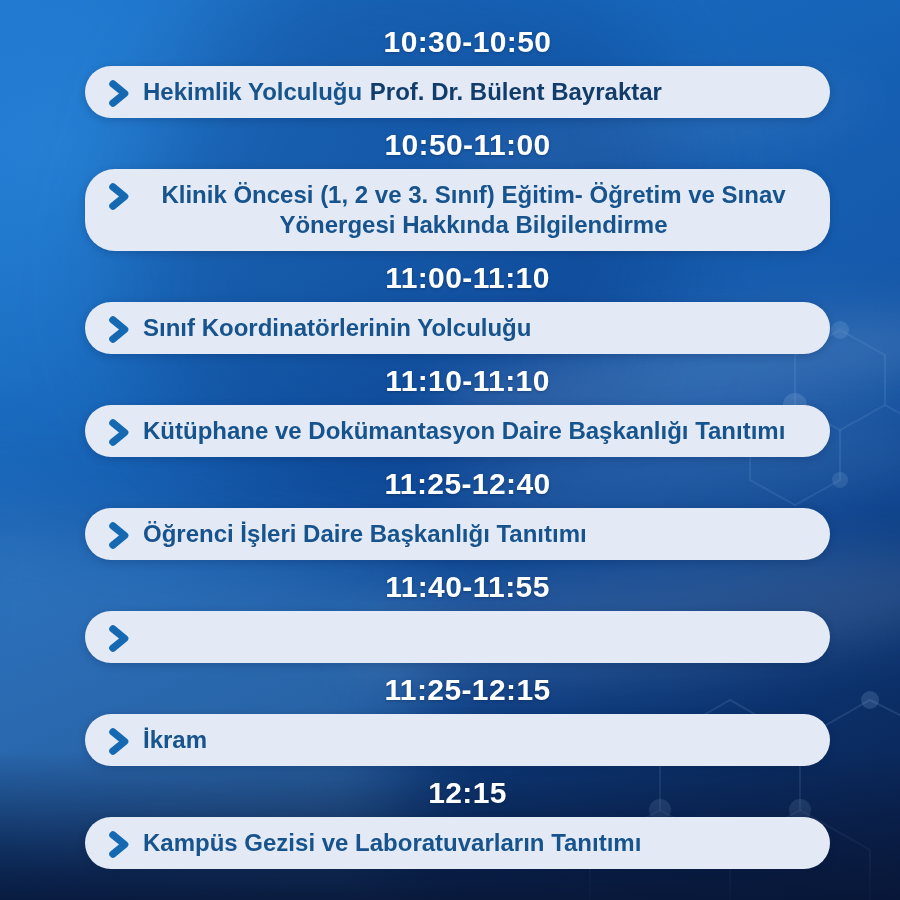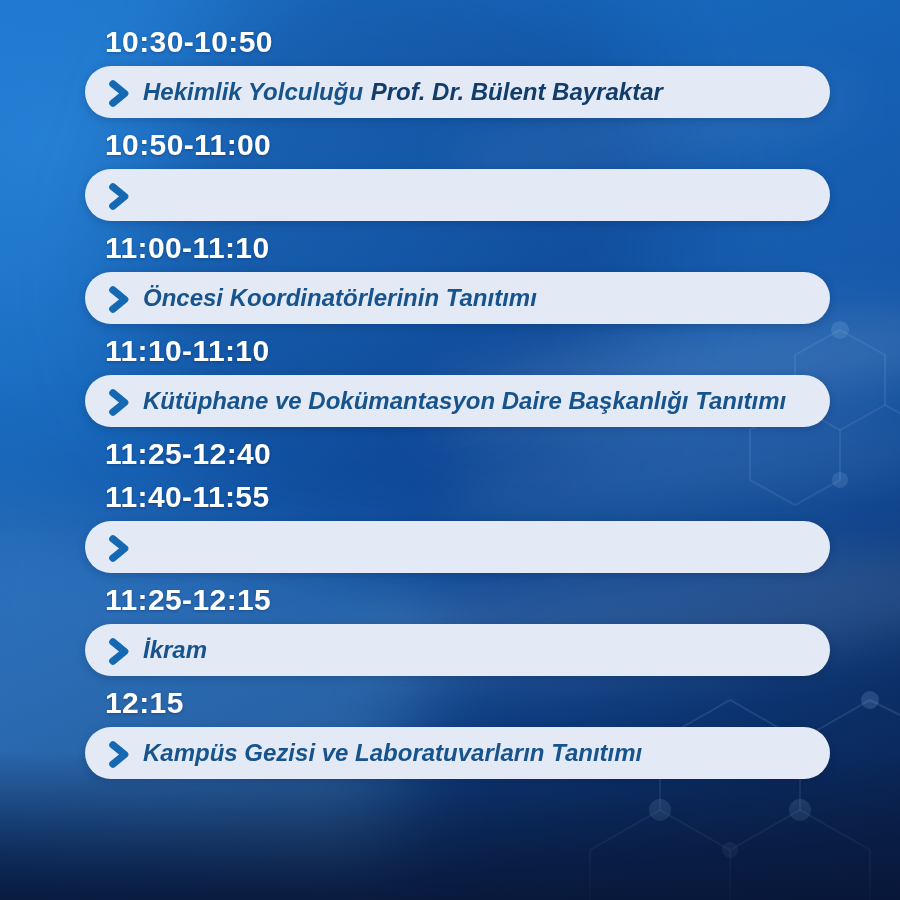"10:30-10:50" .block { text-align: none -> center }
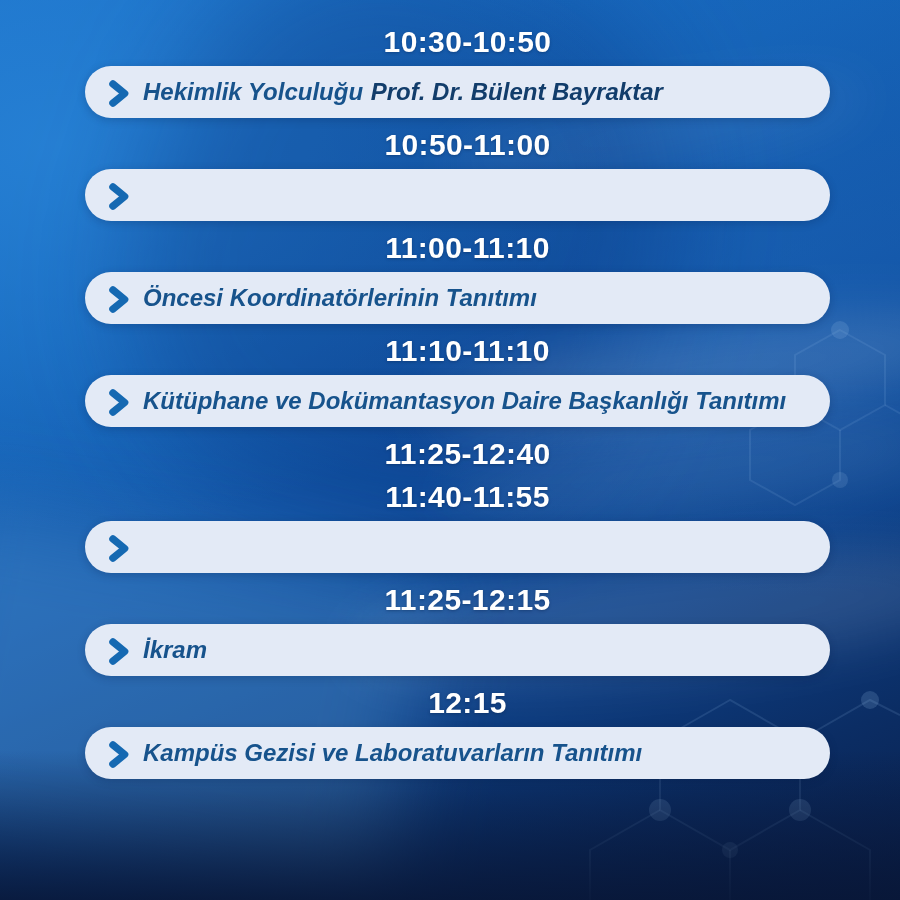"Hekimlik Yolculuğu Prof. Dr. Bülent" .pill { font-style: italic -> none }
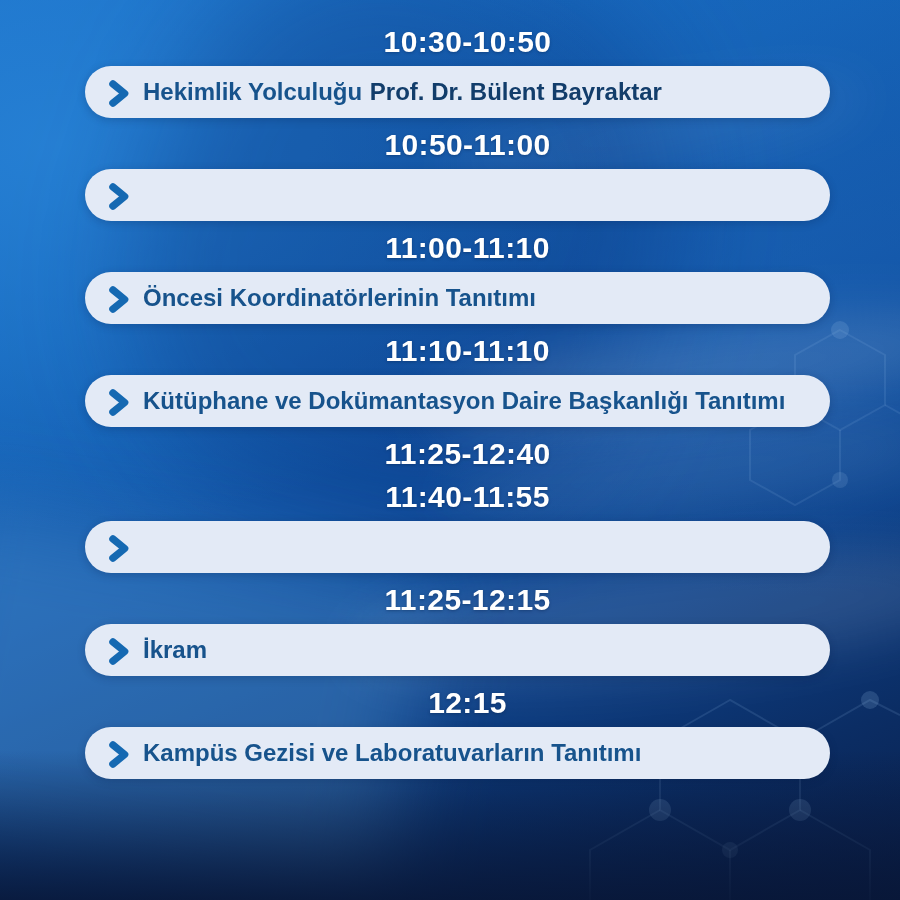"Klinik Öncesi (1, 2 ve" p.label { html: none -> <p><span>Klinik Öncesi (1, 2 ve 3. Sınıf) Eğitim- Öğretim ve Sınav Yönergesi Hakkında Bilgilendirme</span><span></span></p> }
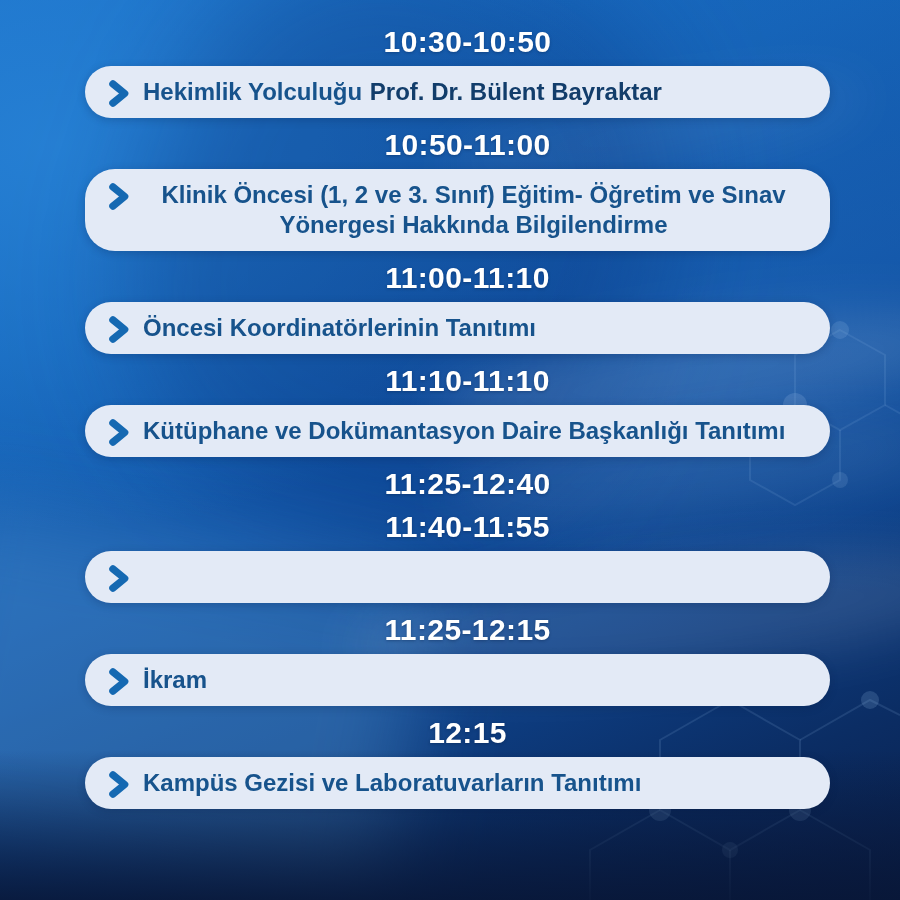"Öncesi Koordinatörlerinin Tanıtımı" span { text: Öncesi Koordinatörlerinin Tanıtımı -> Sınıf Koordinatörlerinin Yolculuğu }
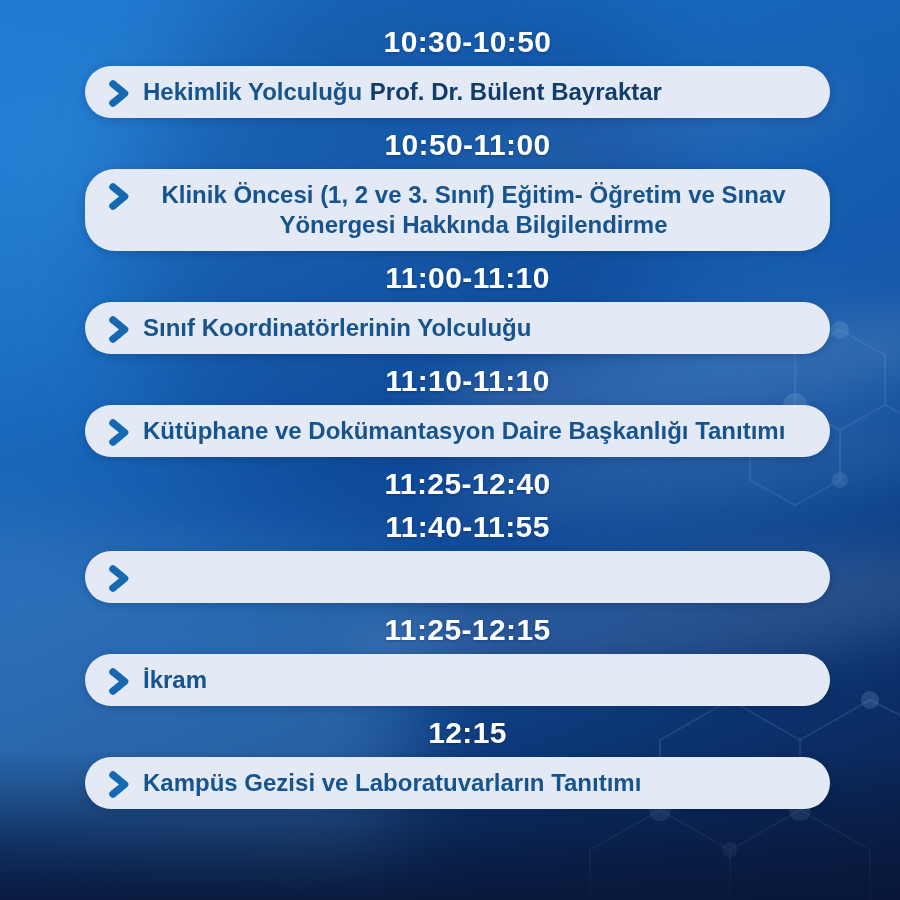"Öğrenci İşleri Daire Başkanlığı Tanıtımı" div.pill { html: none -> <div> <span> <svg> <path></path> </svg> </span> <p><span>Öğrenci İşleri Daire Başkanlığı Tanıtımı</span><span></span></p> </div> }
